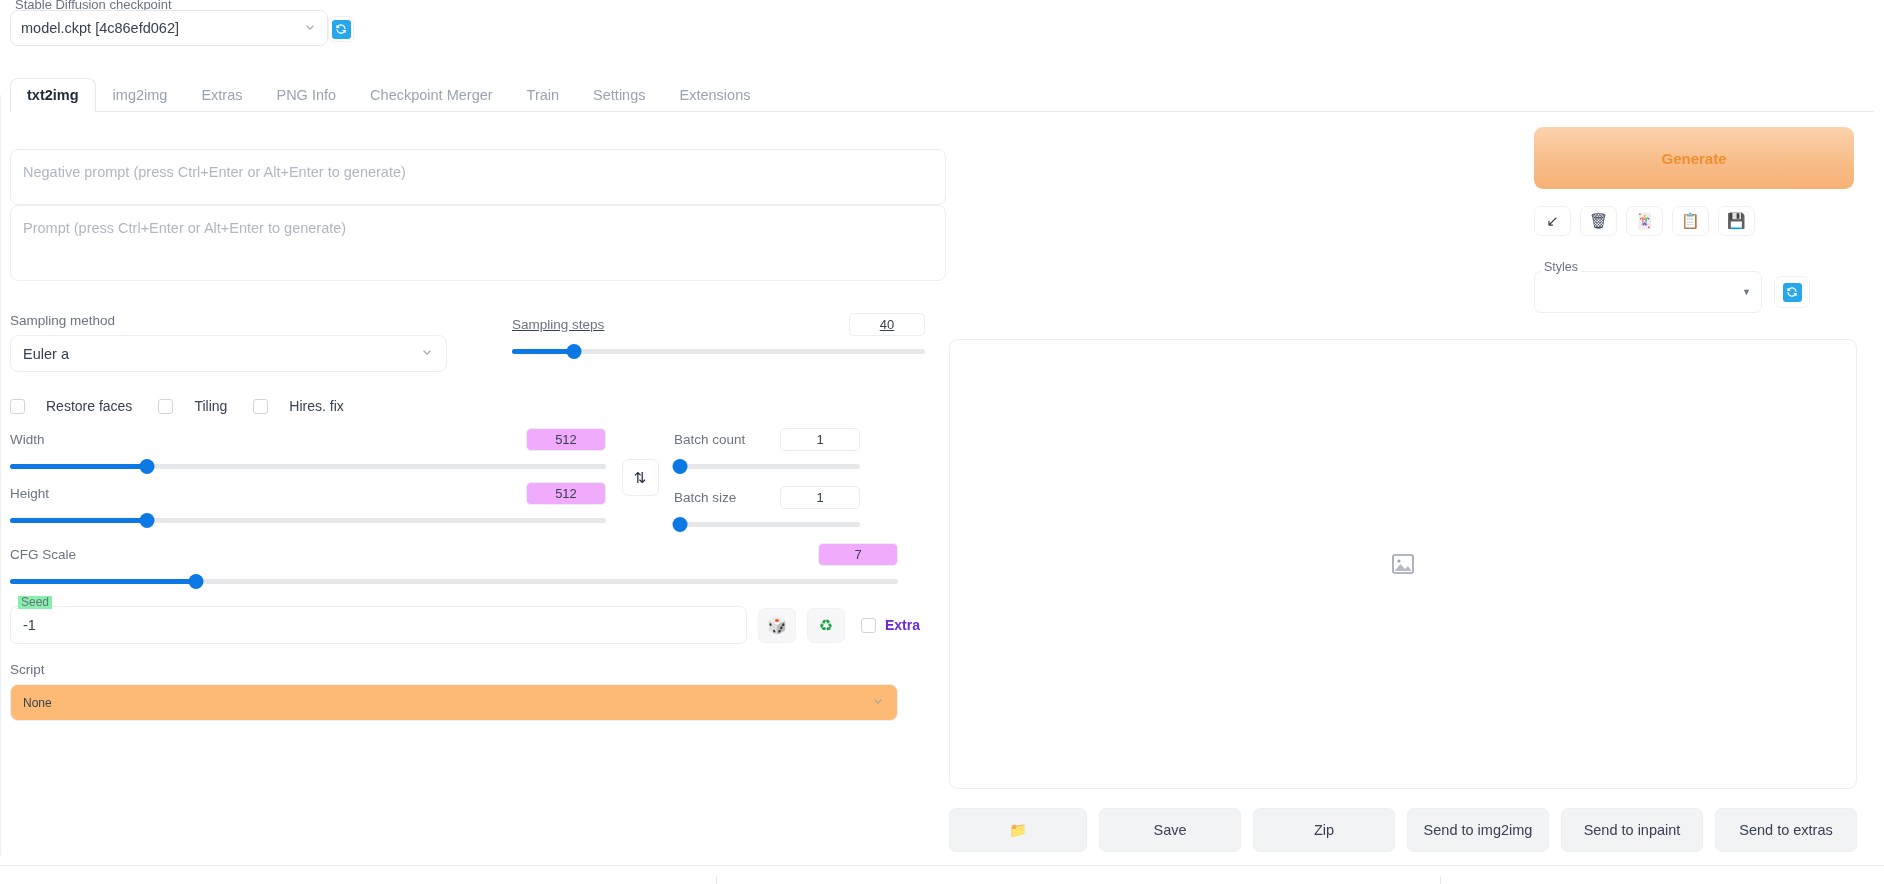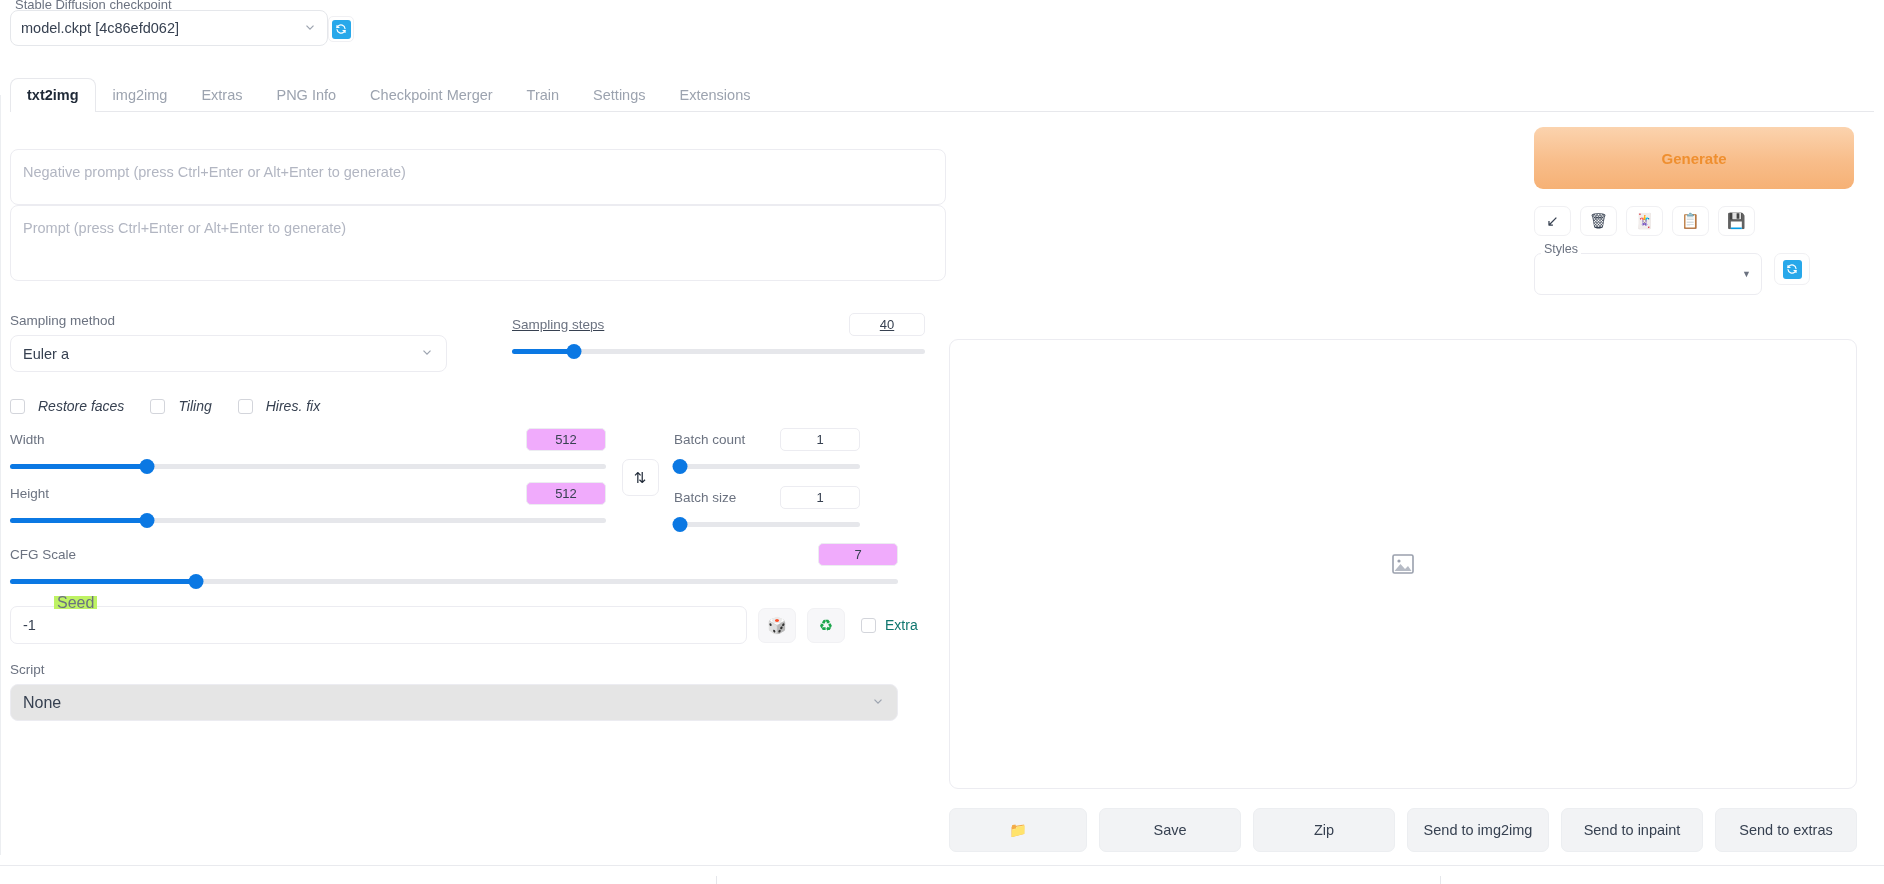"Styles" .styles-wrap { align-items: flex-start -> center; margin-top: 17px -> 35px }
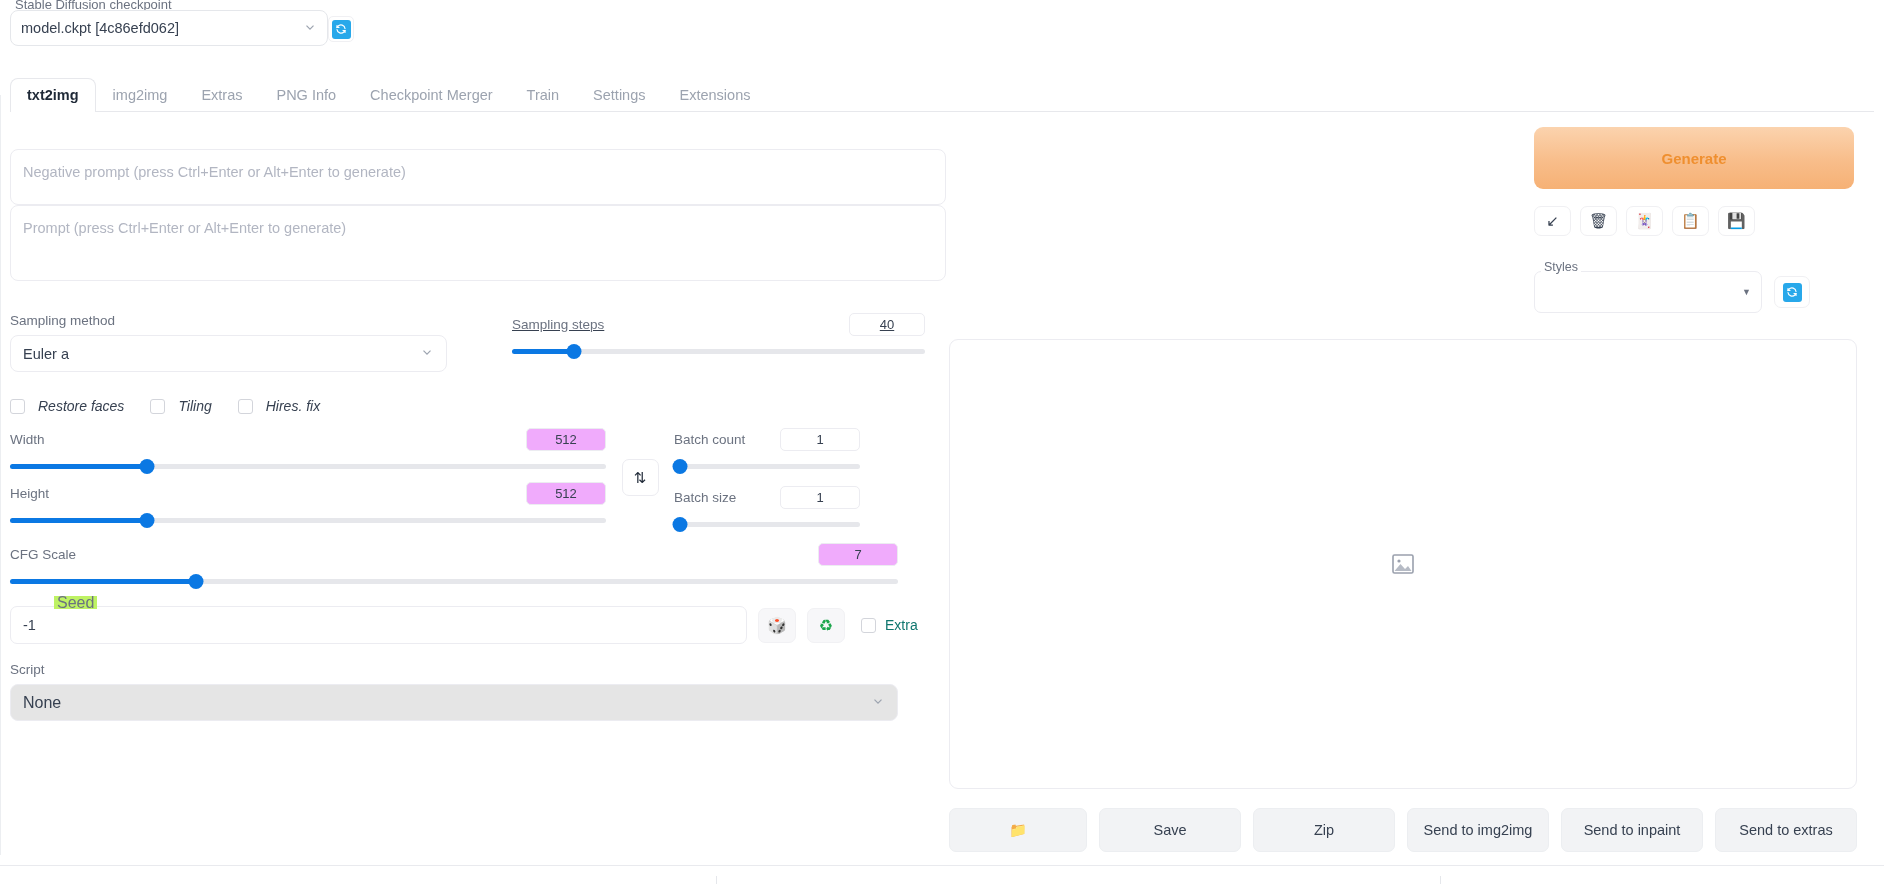"Restore faces" .ck { font-style: italic -> none; gap: 13px -> 21px }
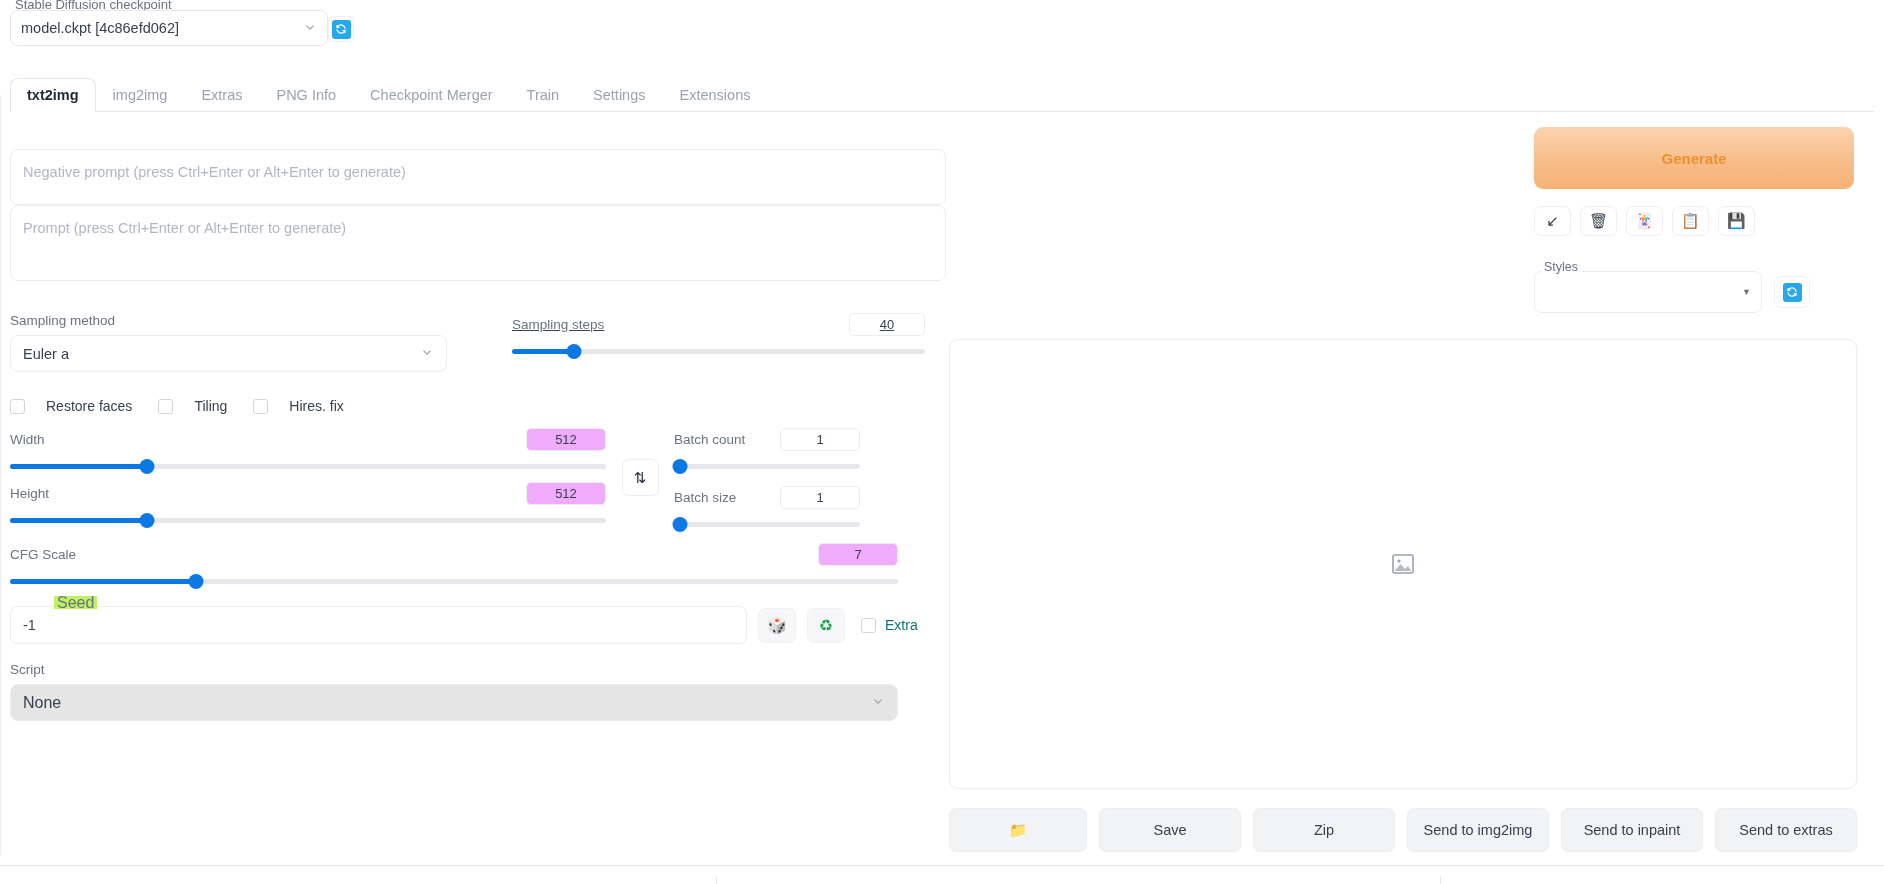"Seed" .seed-lbl { background: #bef264 -> #86efac; font-size: 16px -> 12px; margin-left: 36px -> none }
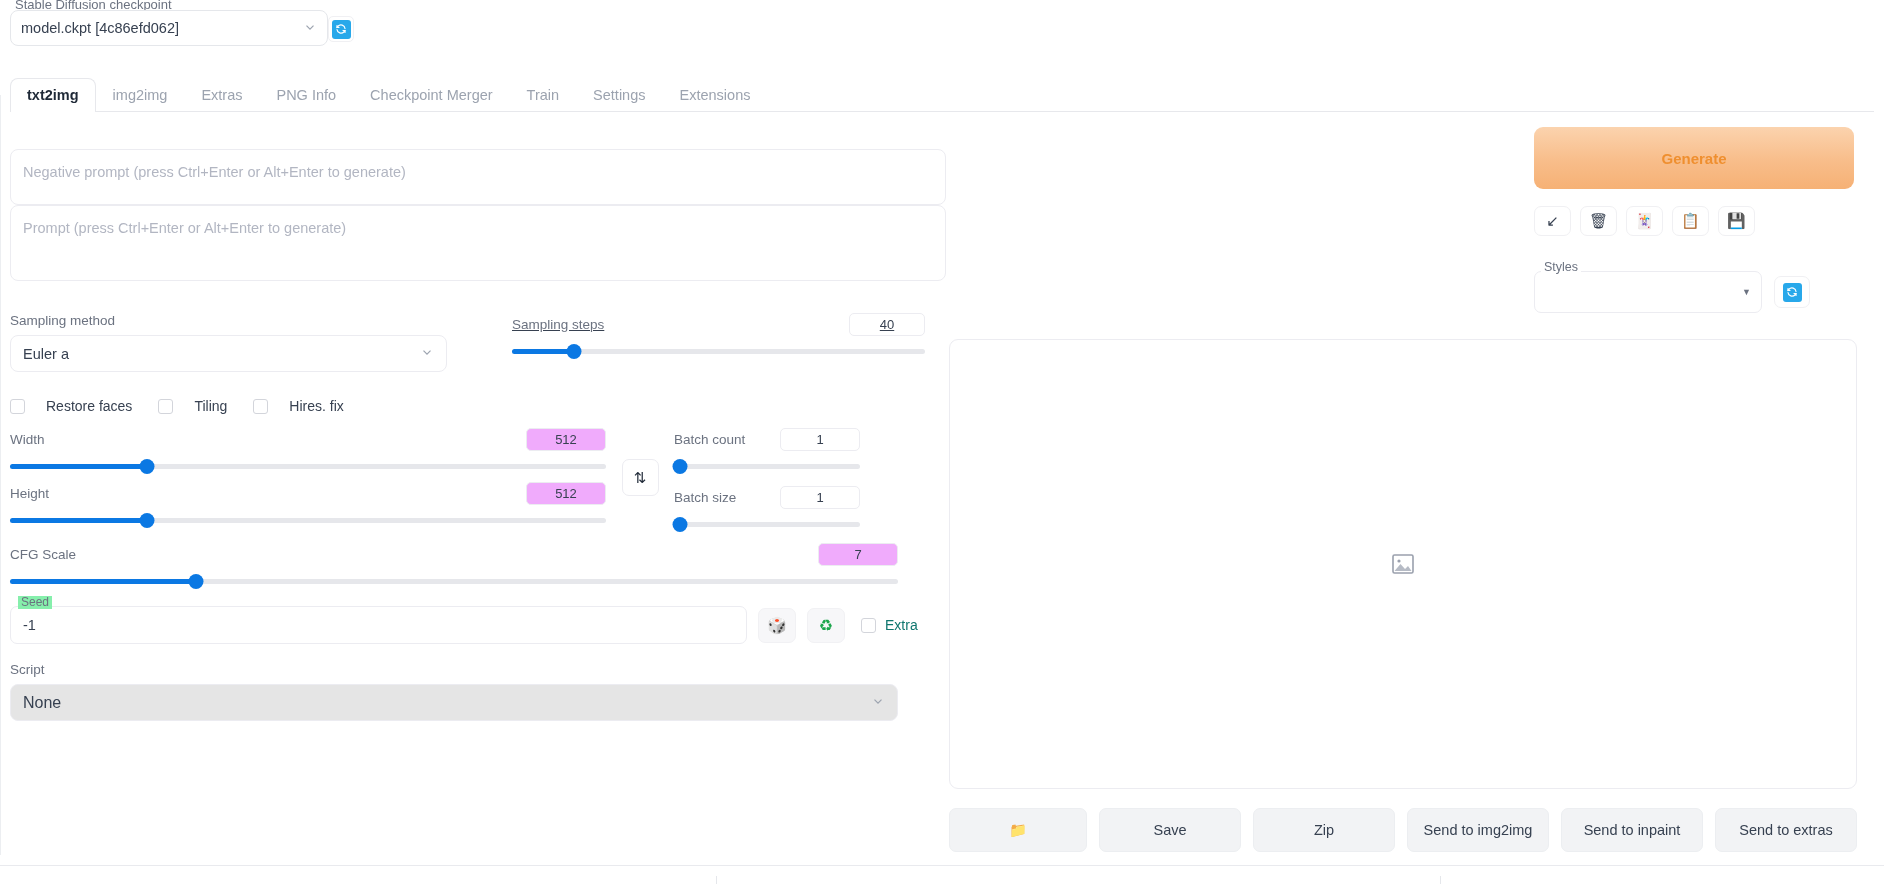"Extra" .extra-ck { color: #0f766e -> #6d28d9; font-weight: none -> bold }
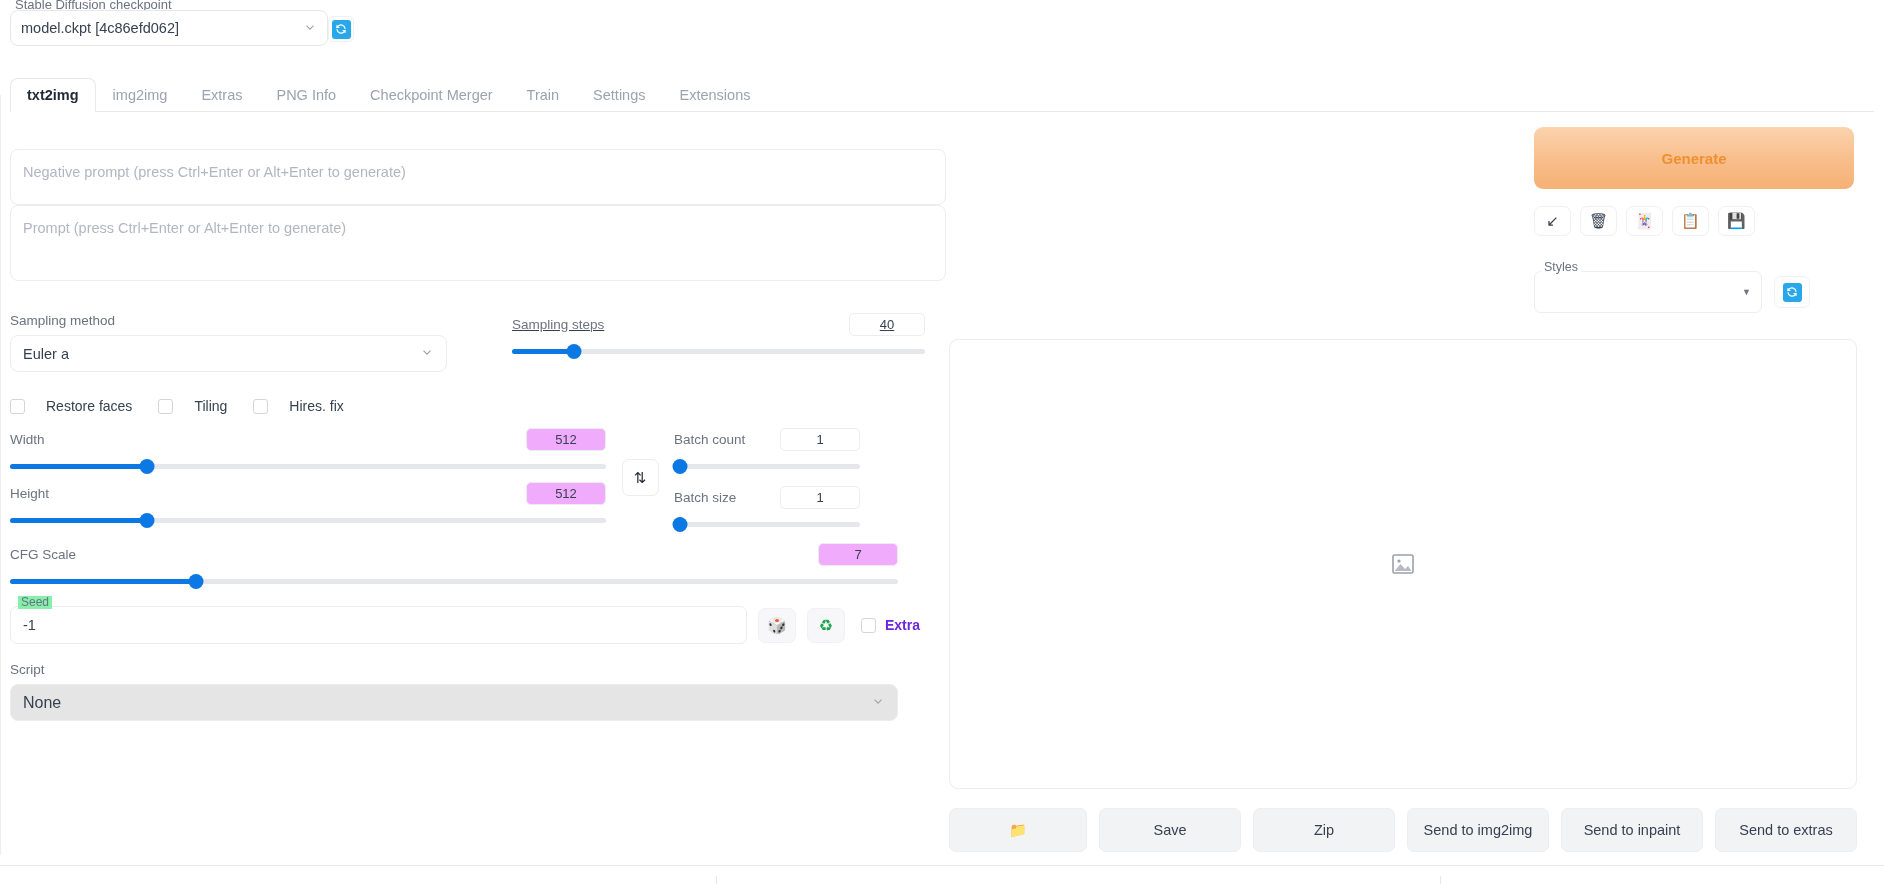"None" .script-sel { background: #e5e5e5 -> #fdba74; font-size: 16px -> 12px }
